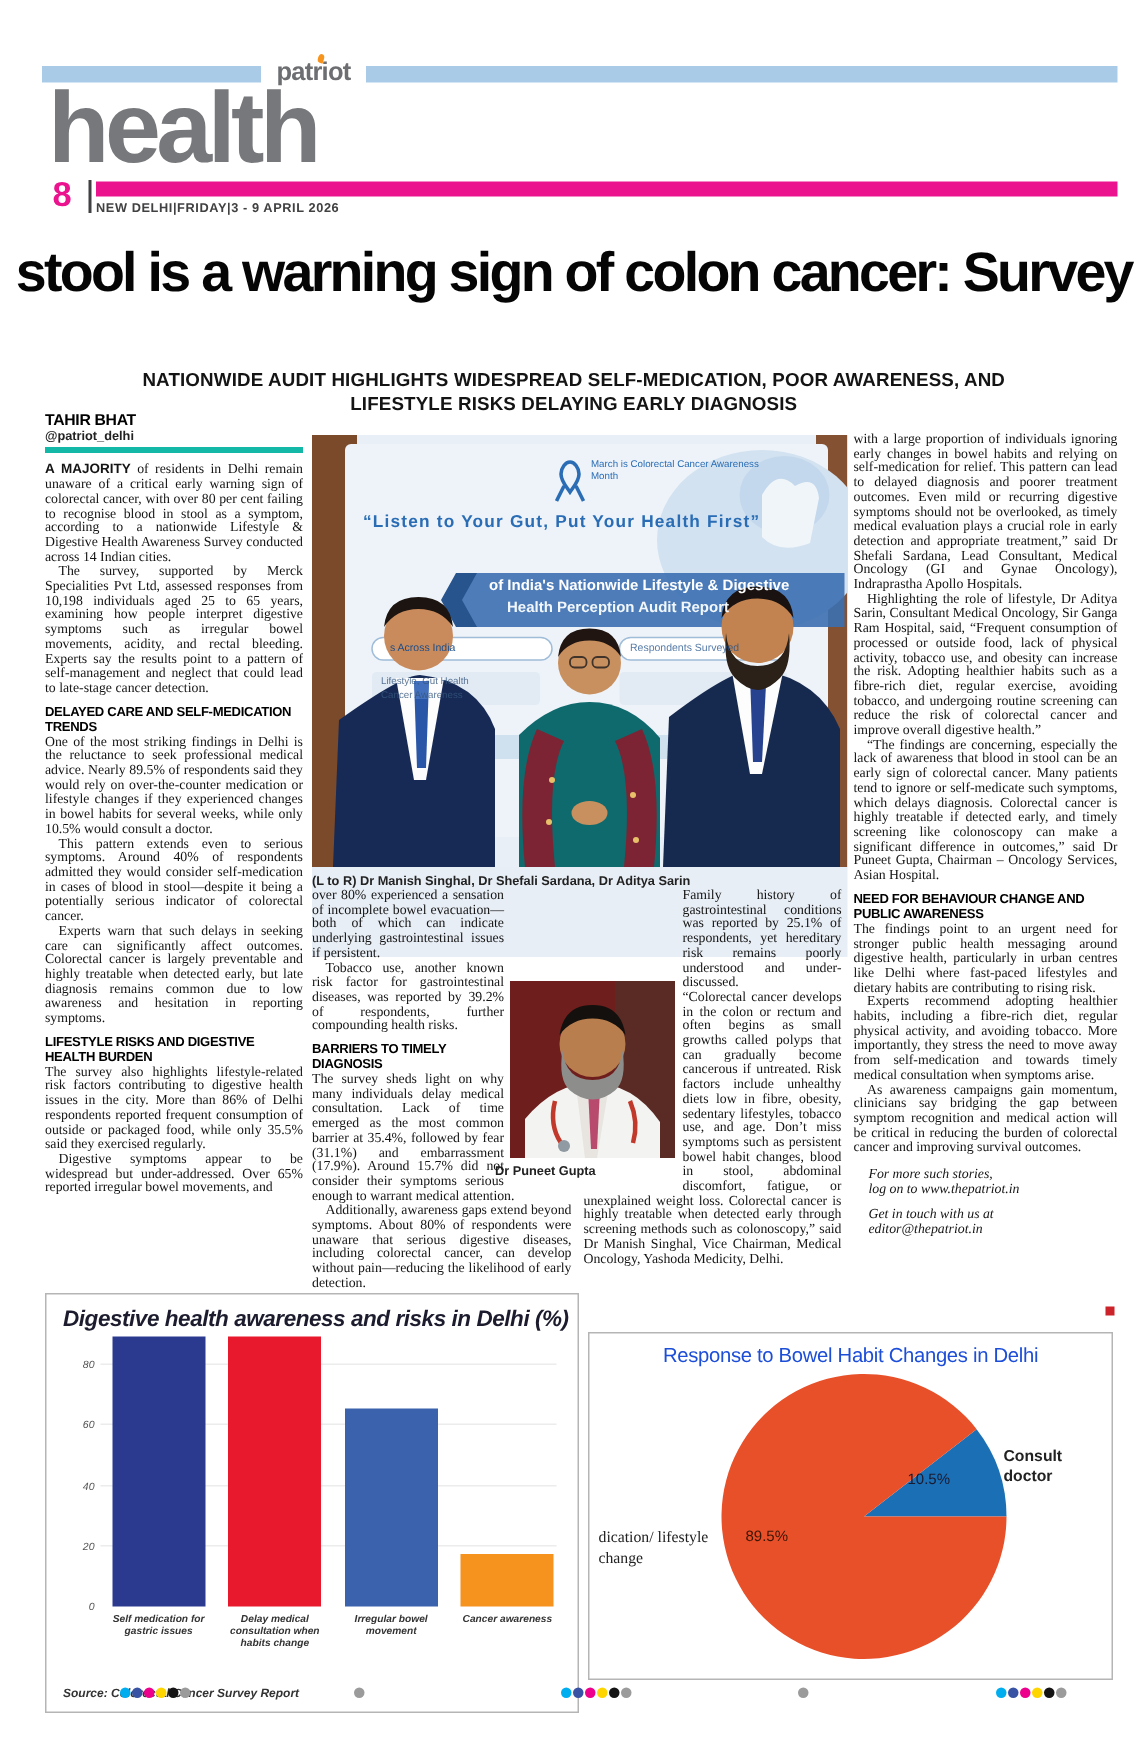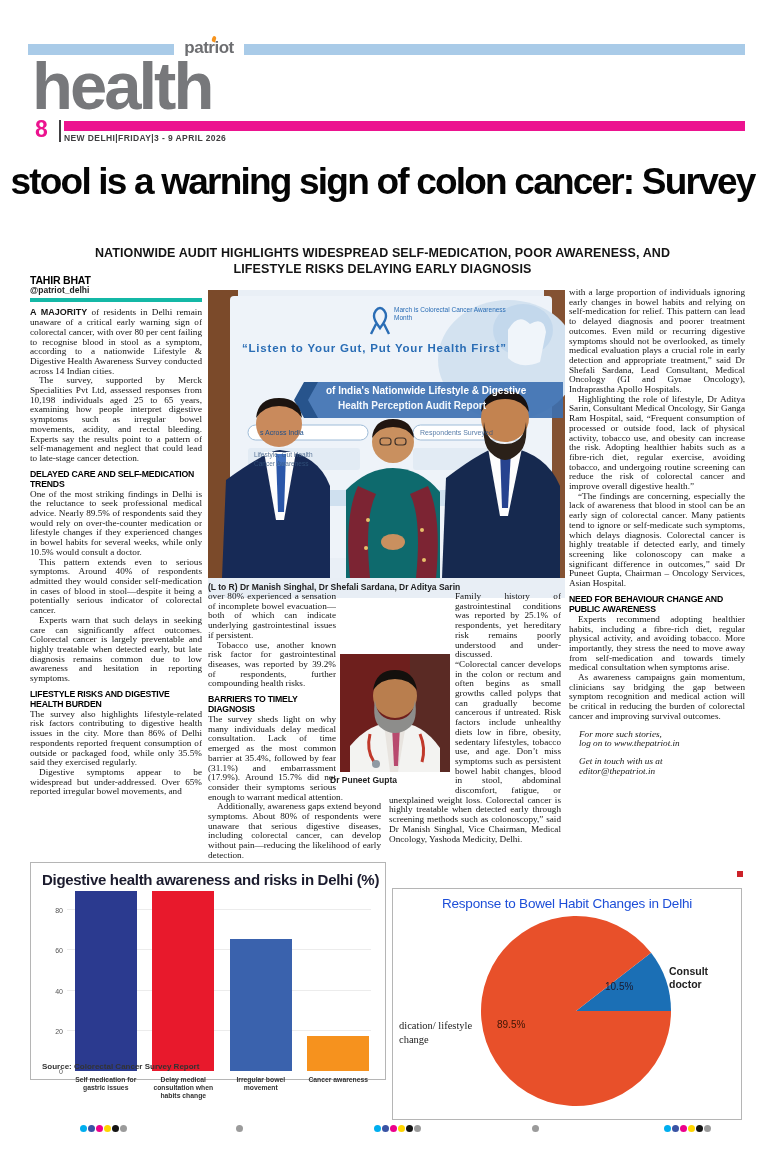"“Listen to Your Gut, Put" div.abs { height: 308px -> 348px }
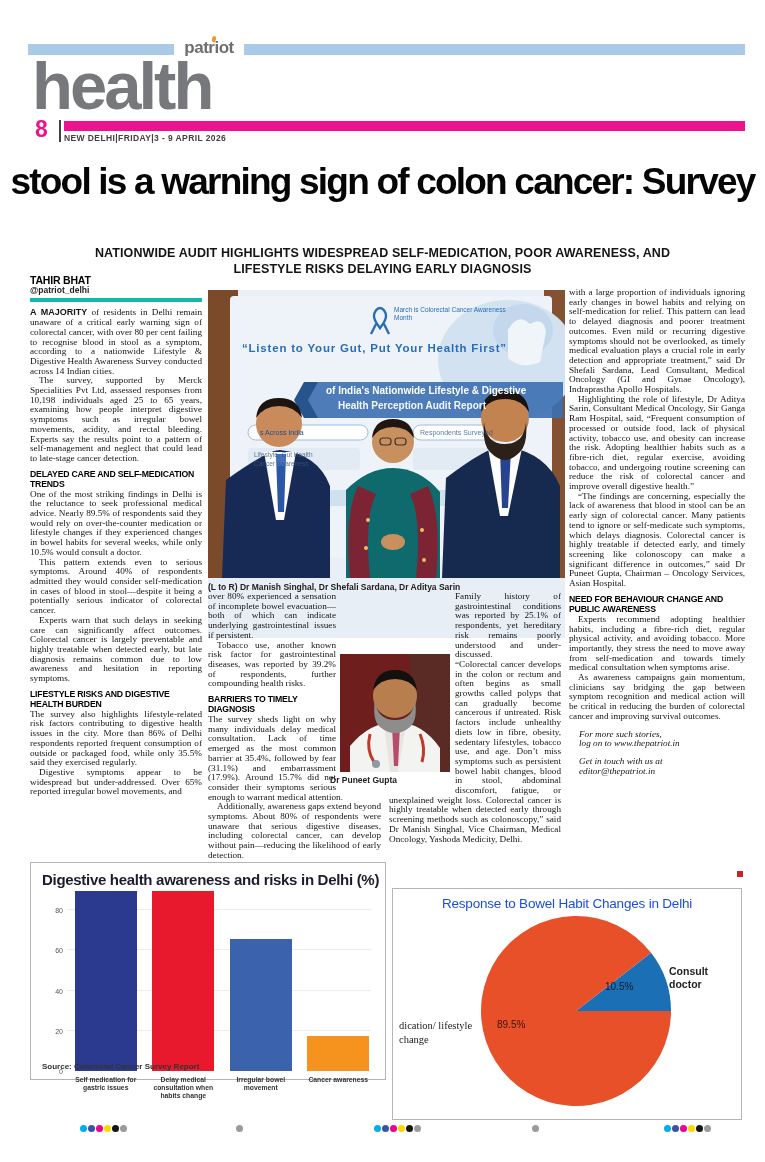"The findings point to an" p.ni { html: none -> <p>The findings point to an urgent need for stronger public health messaging around digestive health, particularly in urban centres like Delhi where fast-paced lifestyles and dietary habits are contributing to rising risk.</p> }
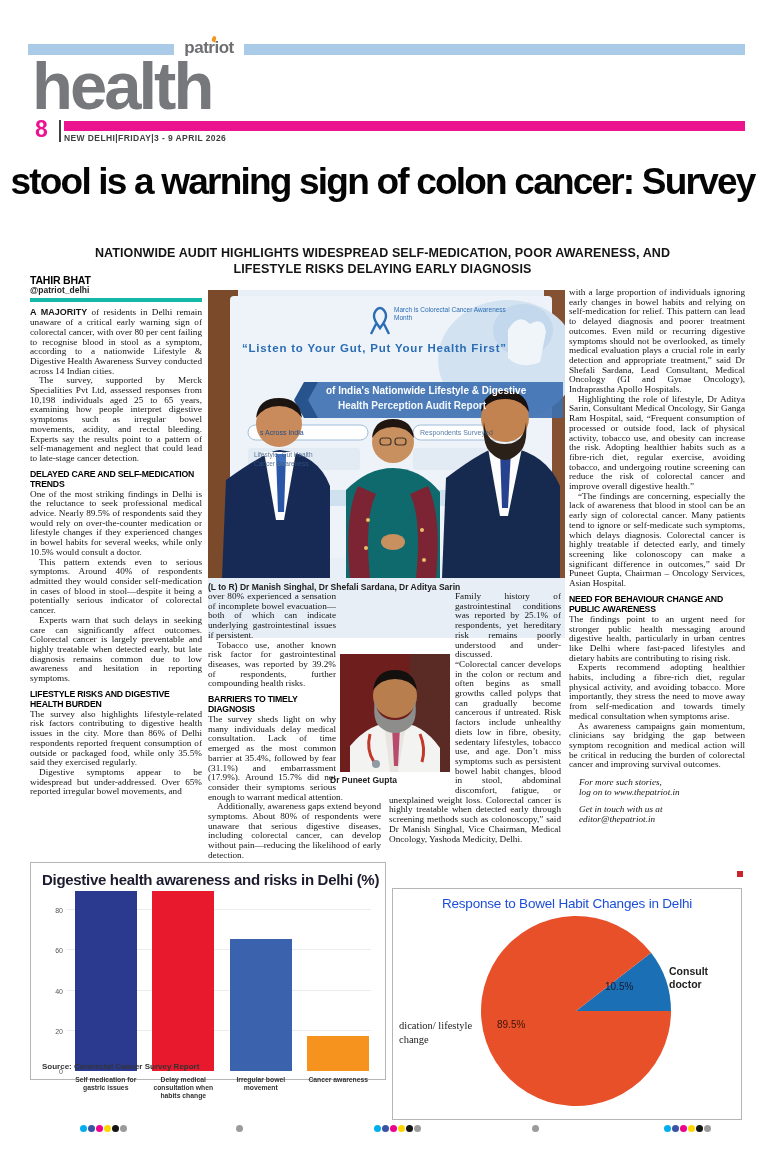"Digestive health awareness and risks" div.abs { font-style: none -> italic; height: 218px -> 280px }
